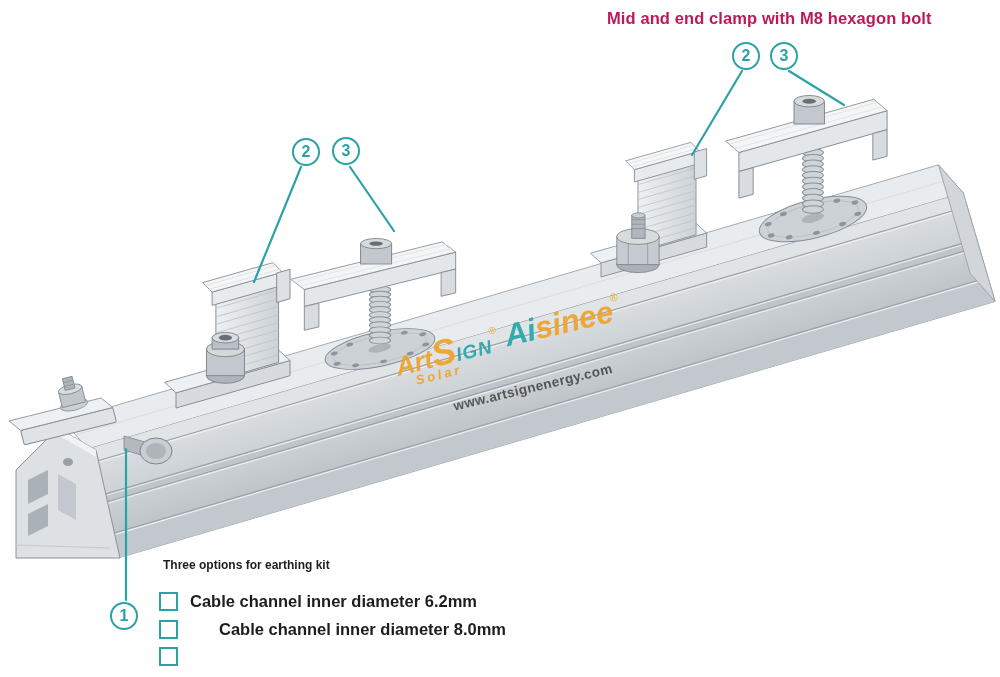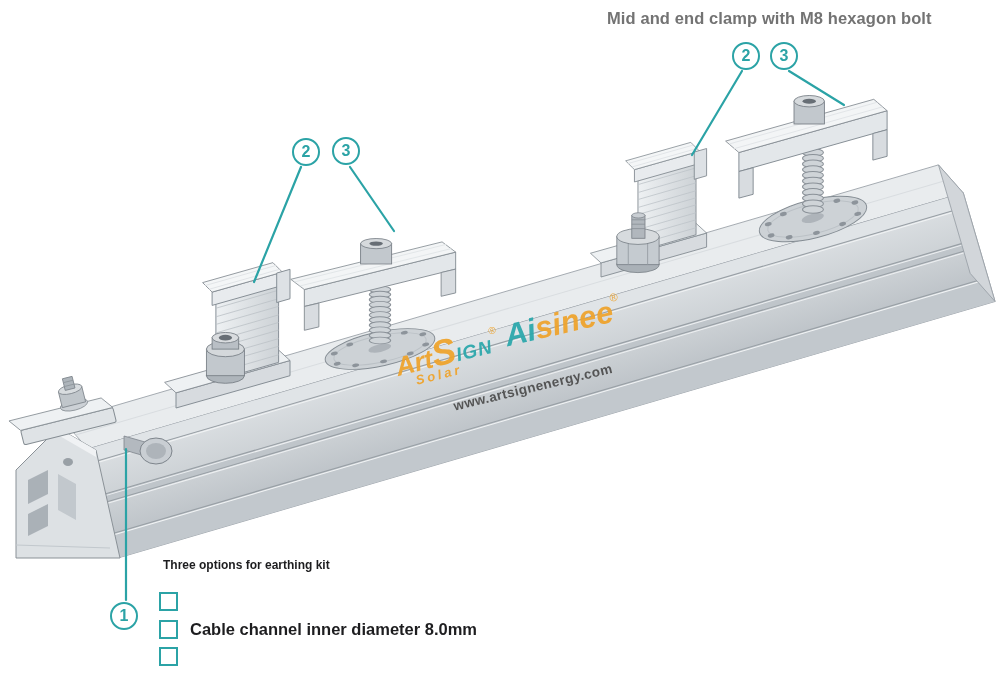"Mid and end clamp with" .label { color: #737373 -> #be185d }
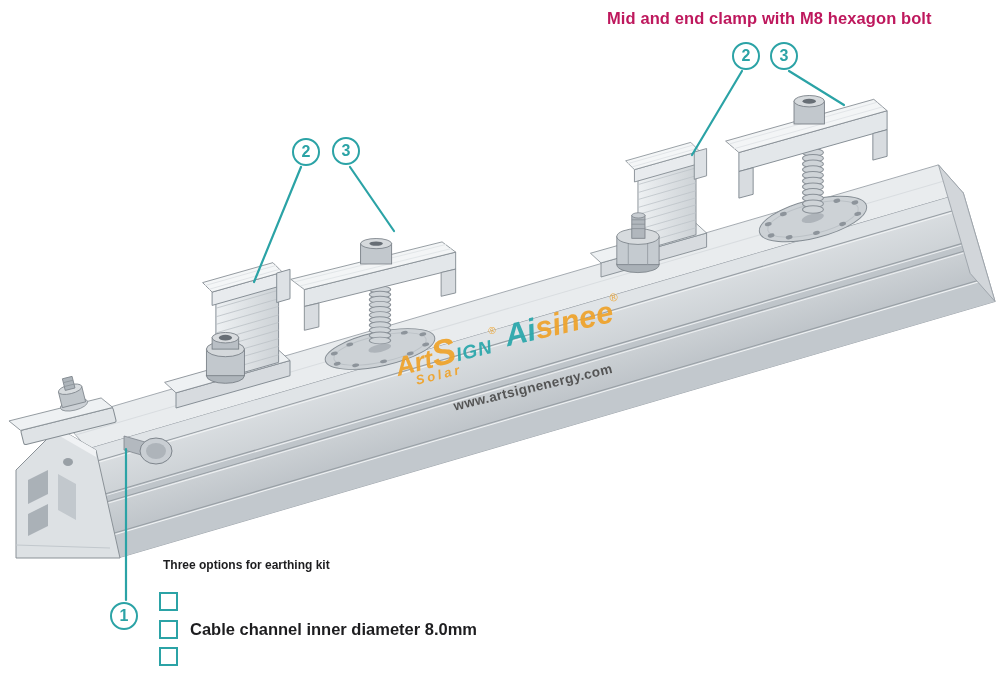"Cable channel inner diameter 6.2mm" span.option-text { html: none -> <span>Cable channel inner diameter 6.2mm</span> }
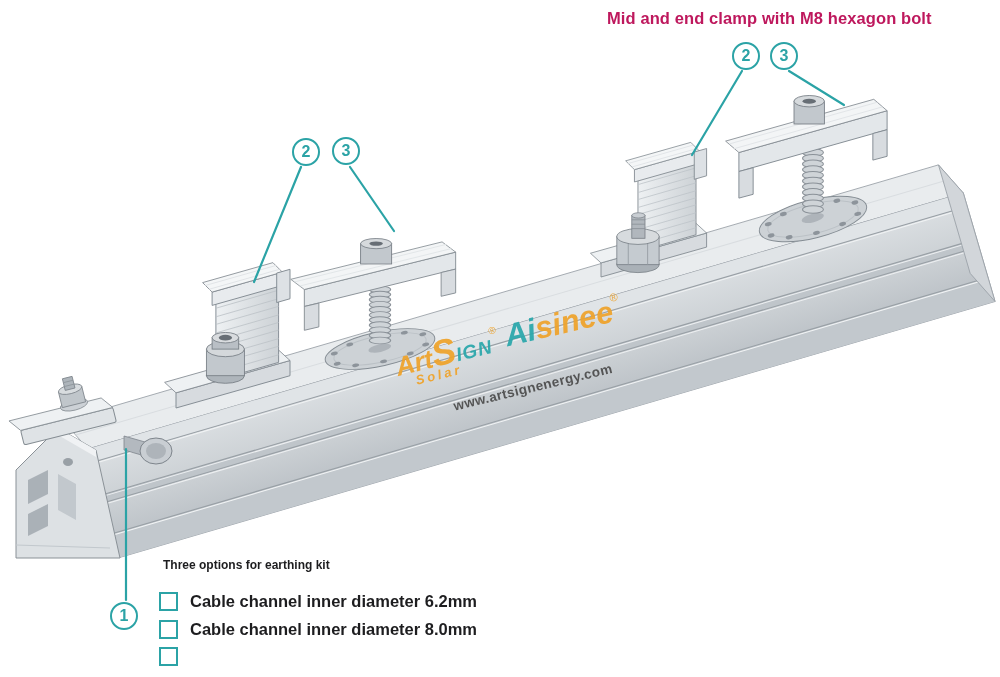"Cable channel inner diameter 8.0mm" div.option-row { gap: none -> 29px }
